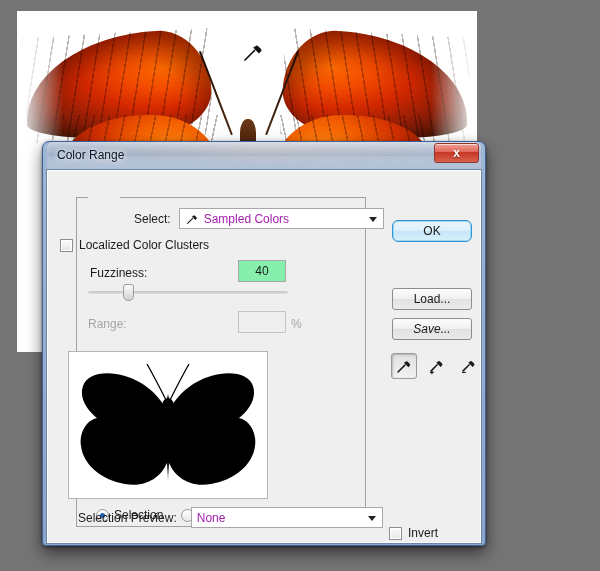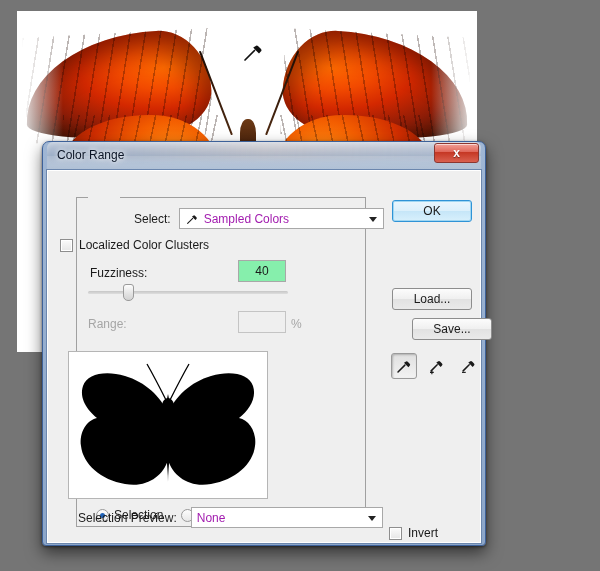"OK" #btn-ok { border-radius: none -> 6px; top: 29px -> 49px }
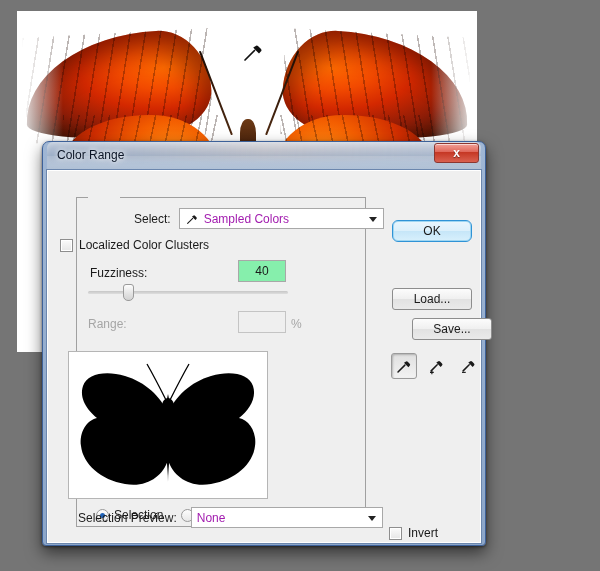"Save..." #btn-save { font-style: none -> italic; left: 364px -> 344px }
